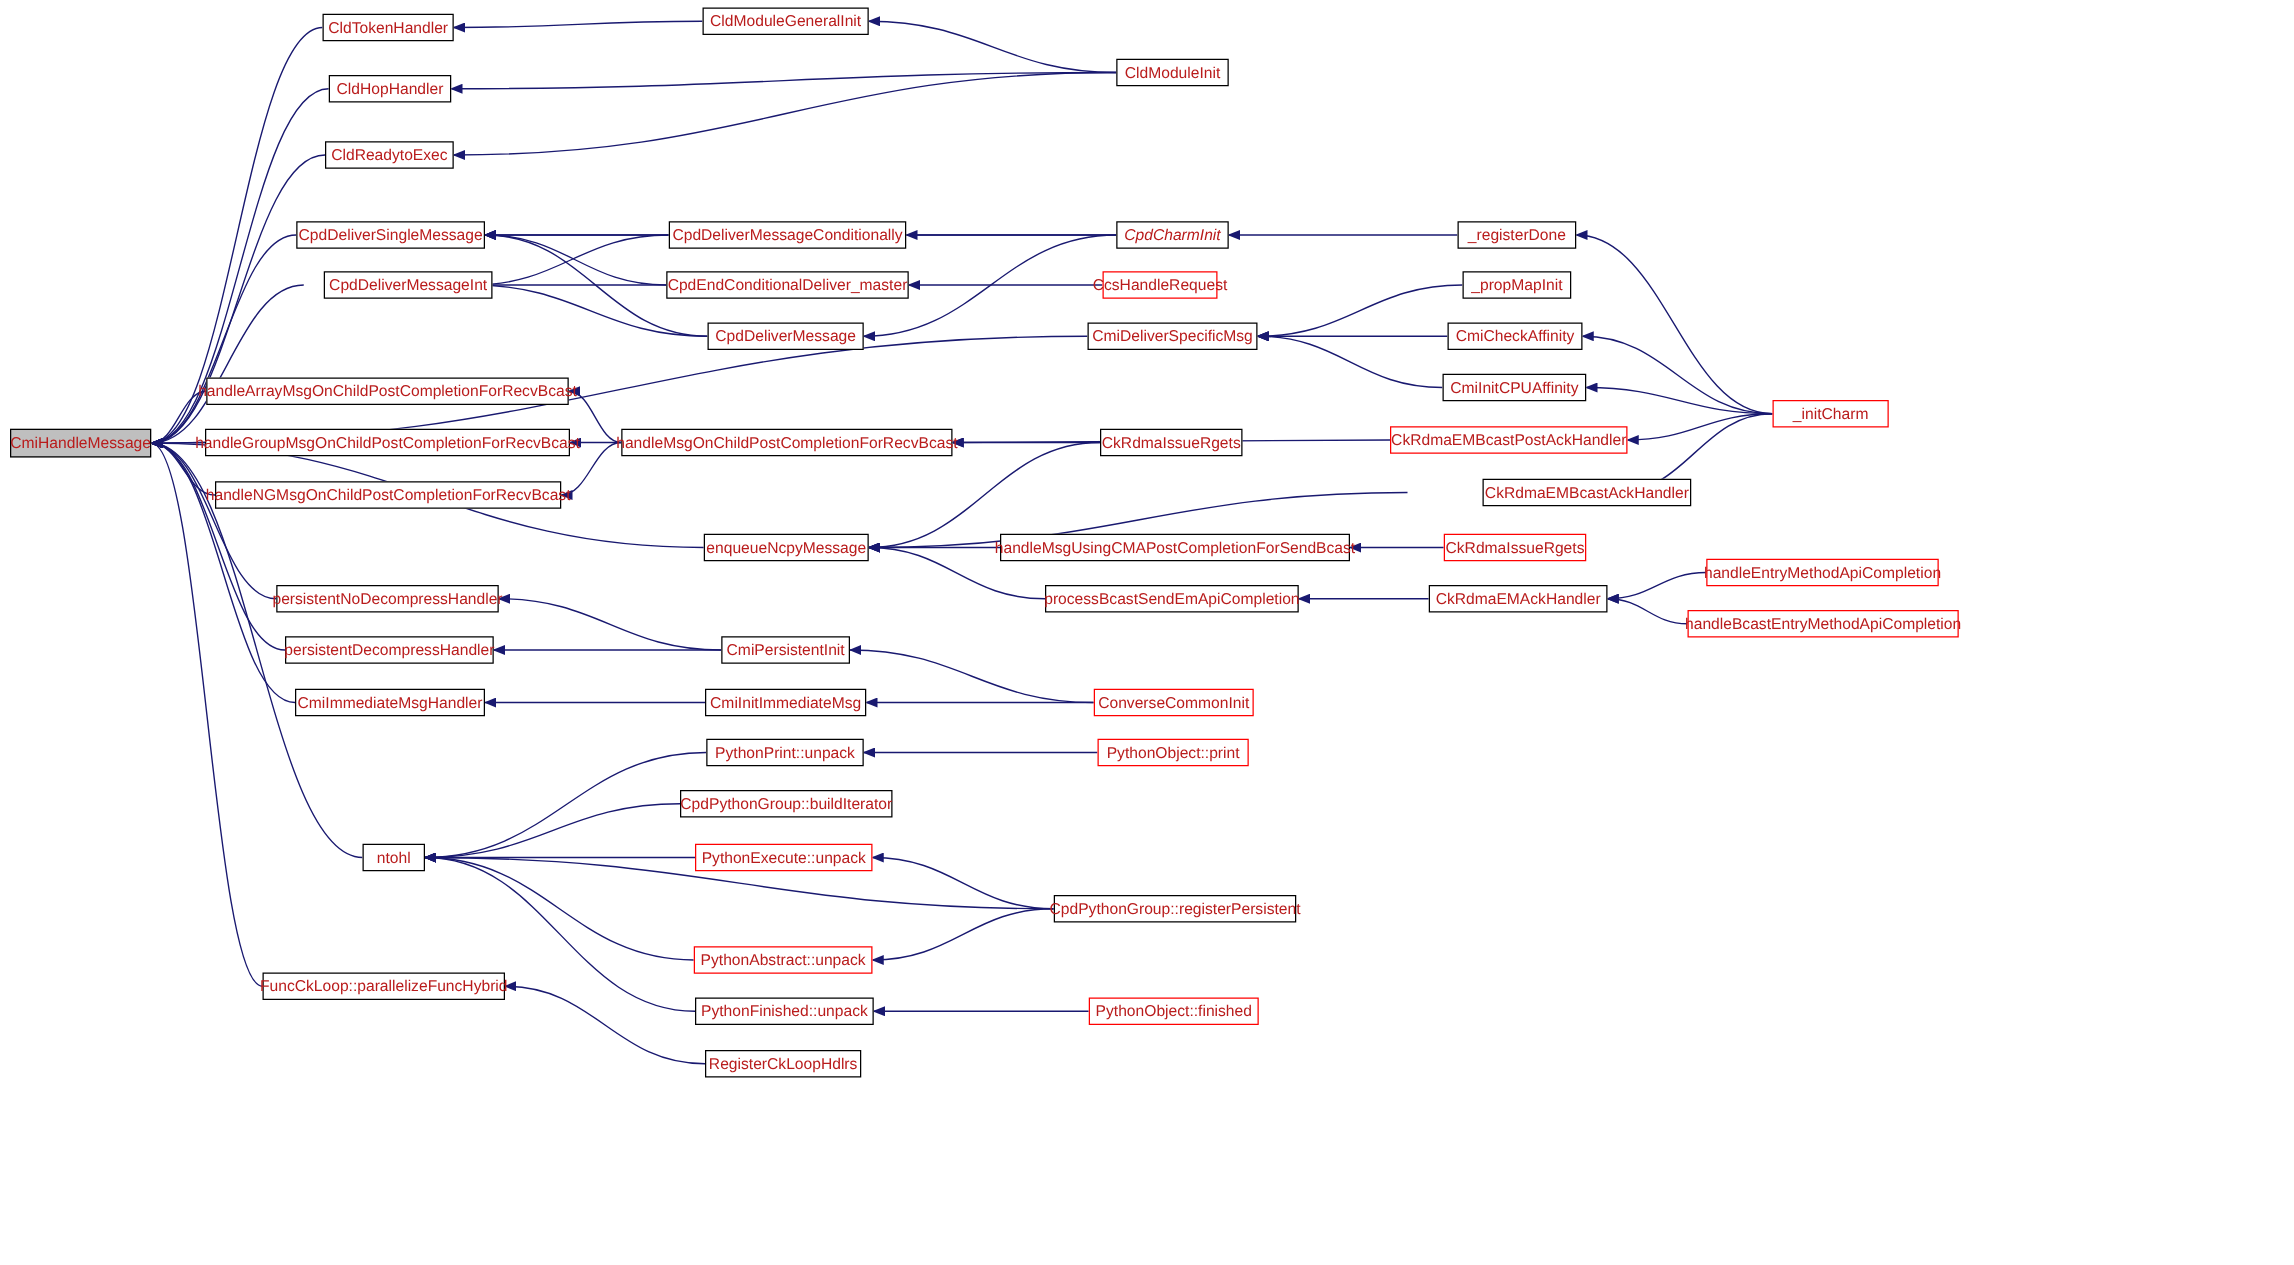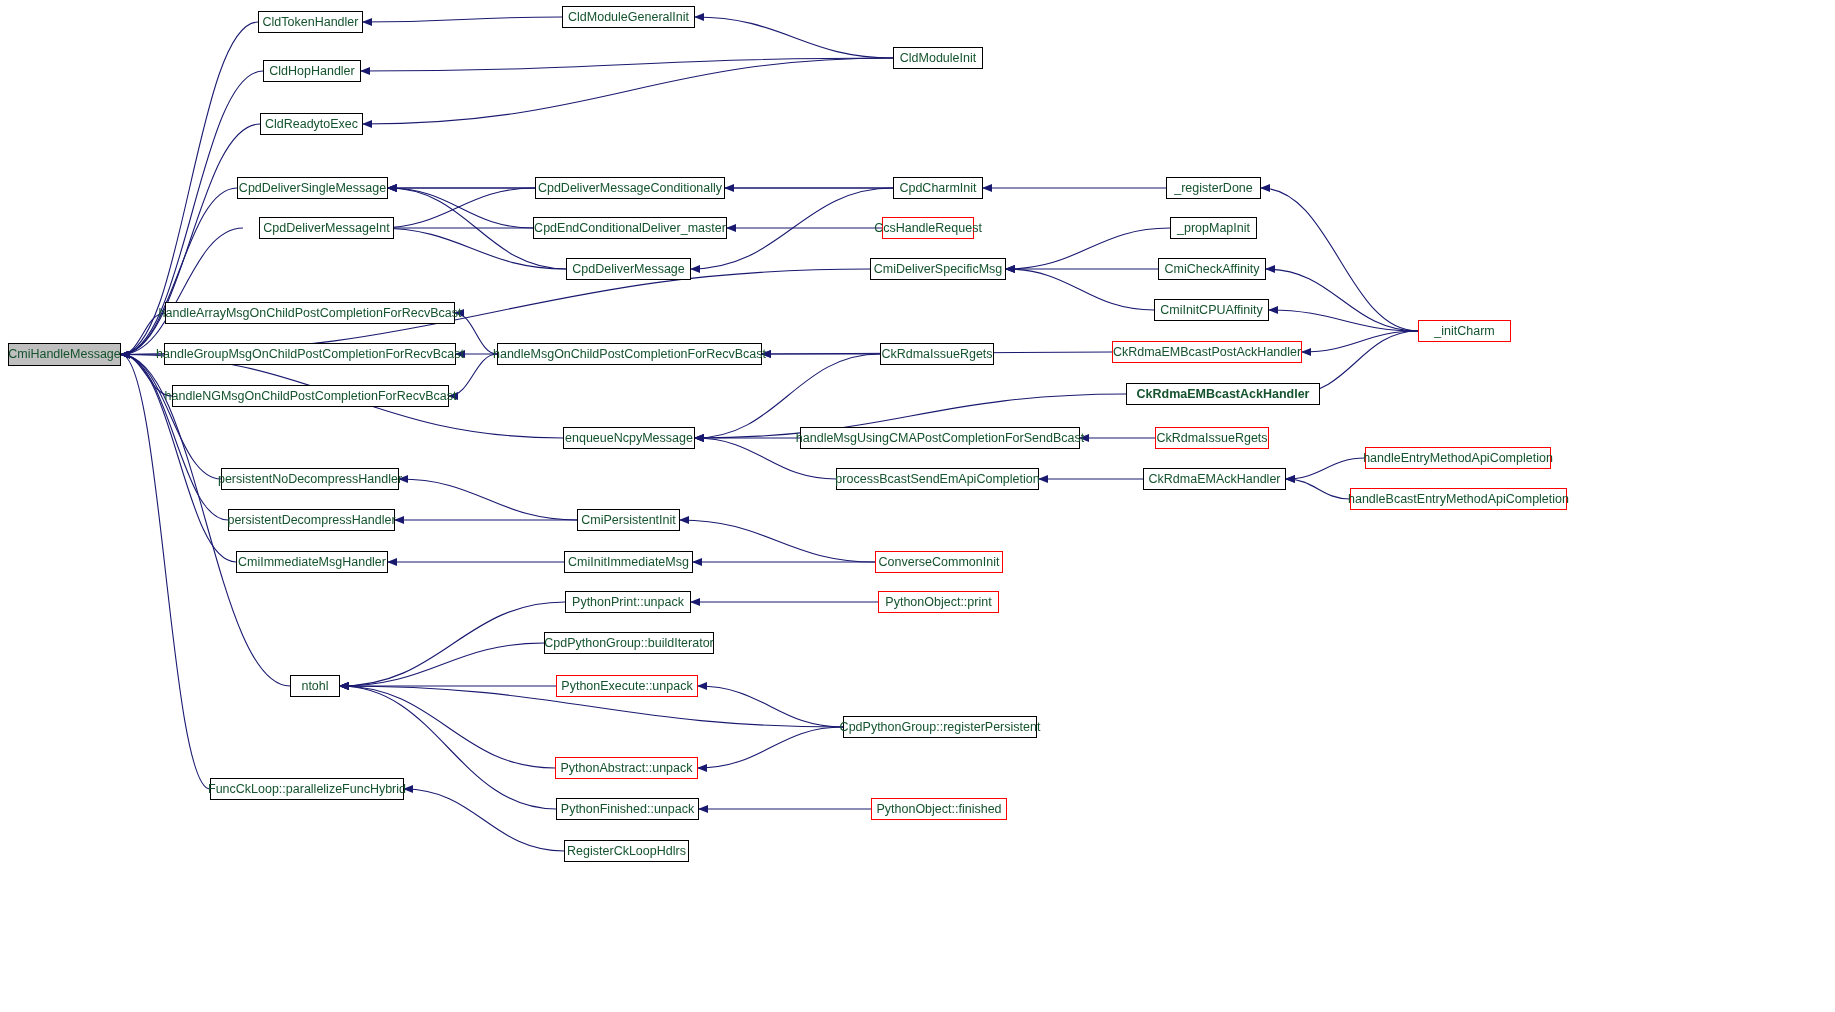"CldTokenHandler" .node { color: #14532d -> #b91c1c }
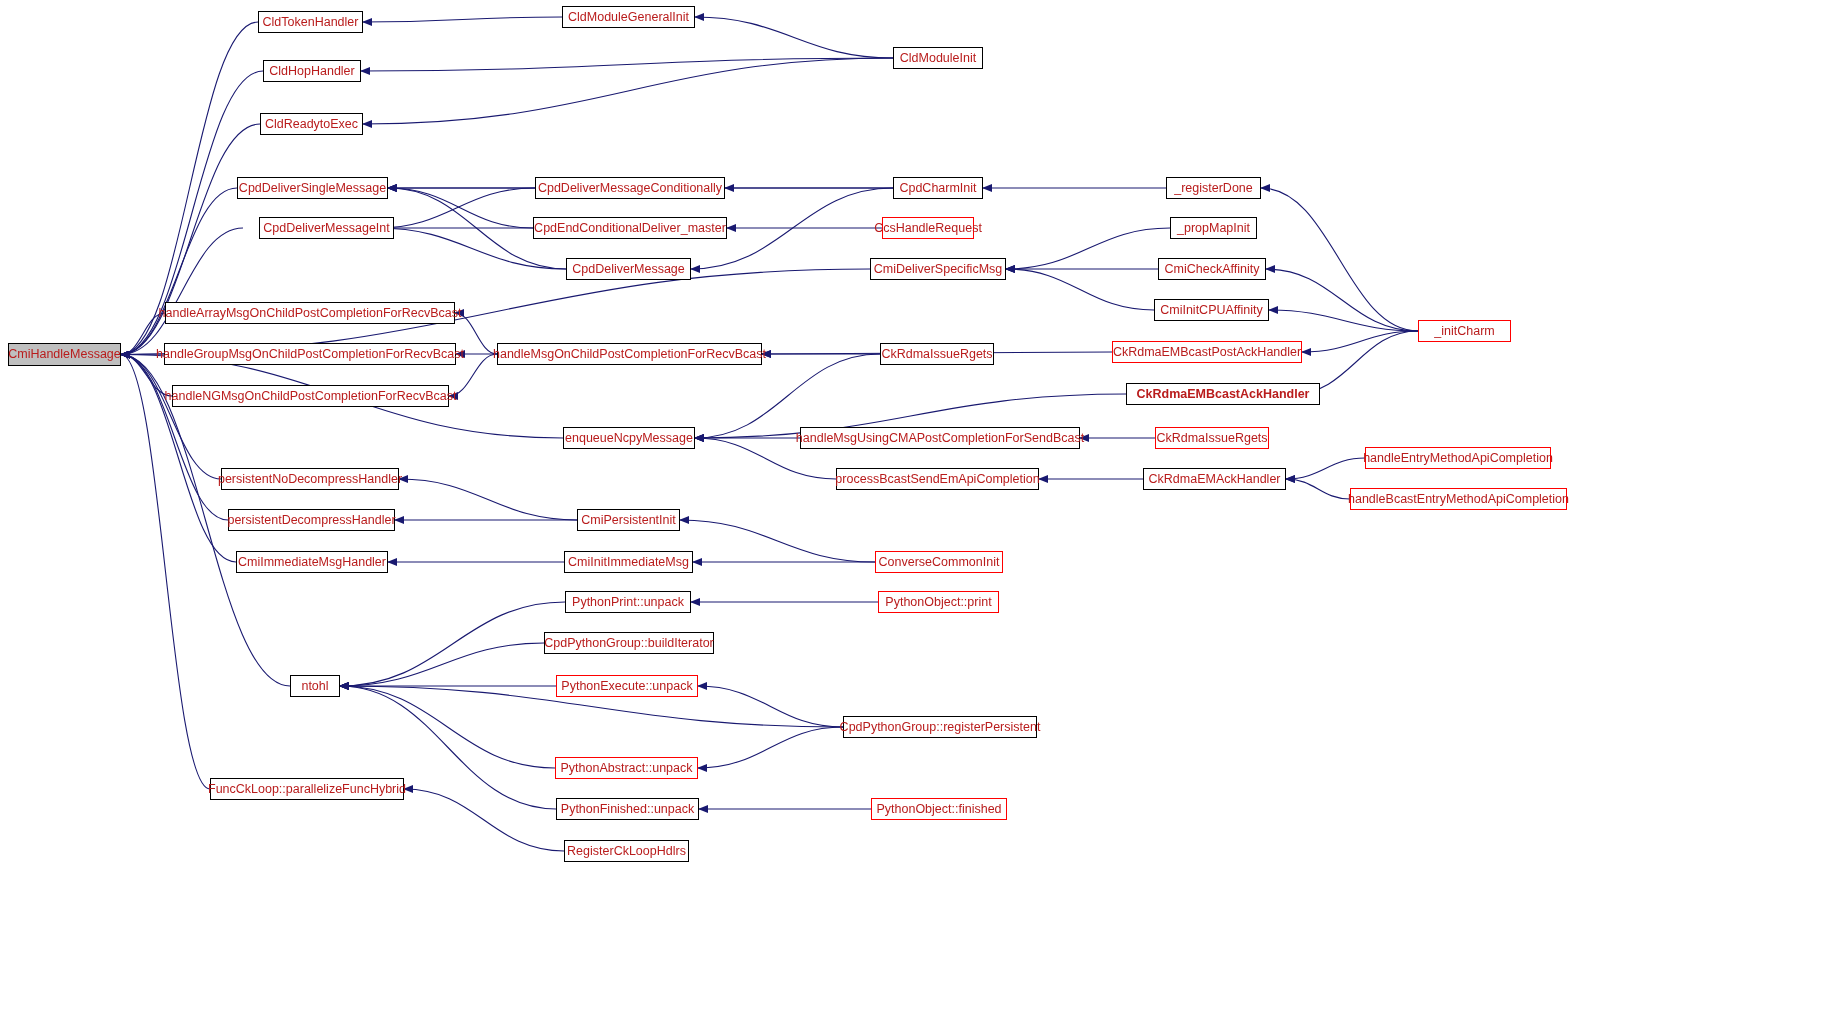"CpdCharmInit" div.node { font-style: none -> italic }
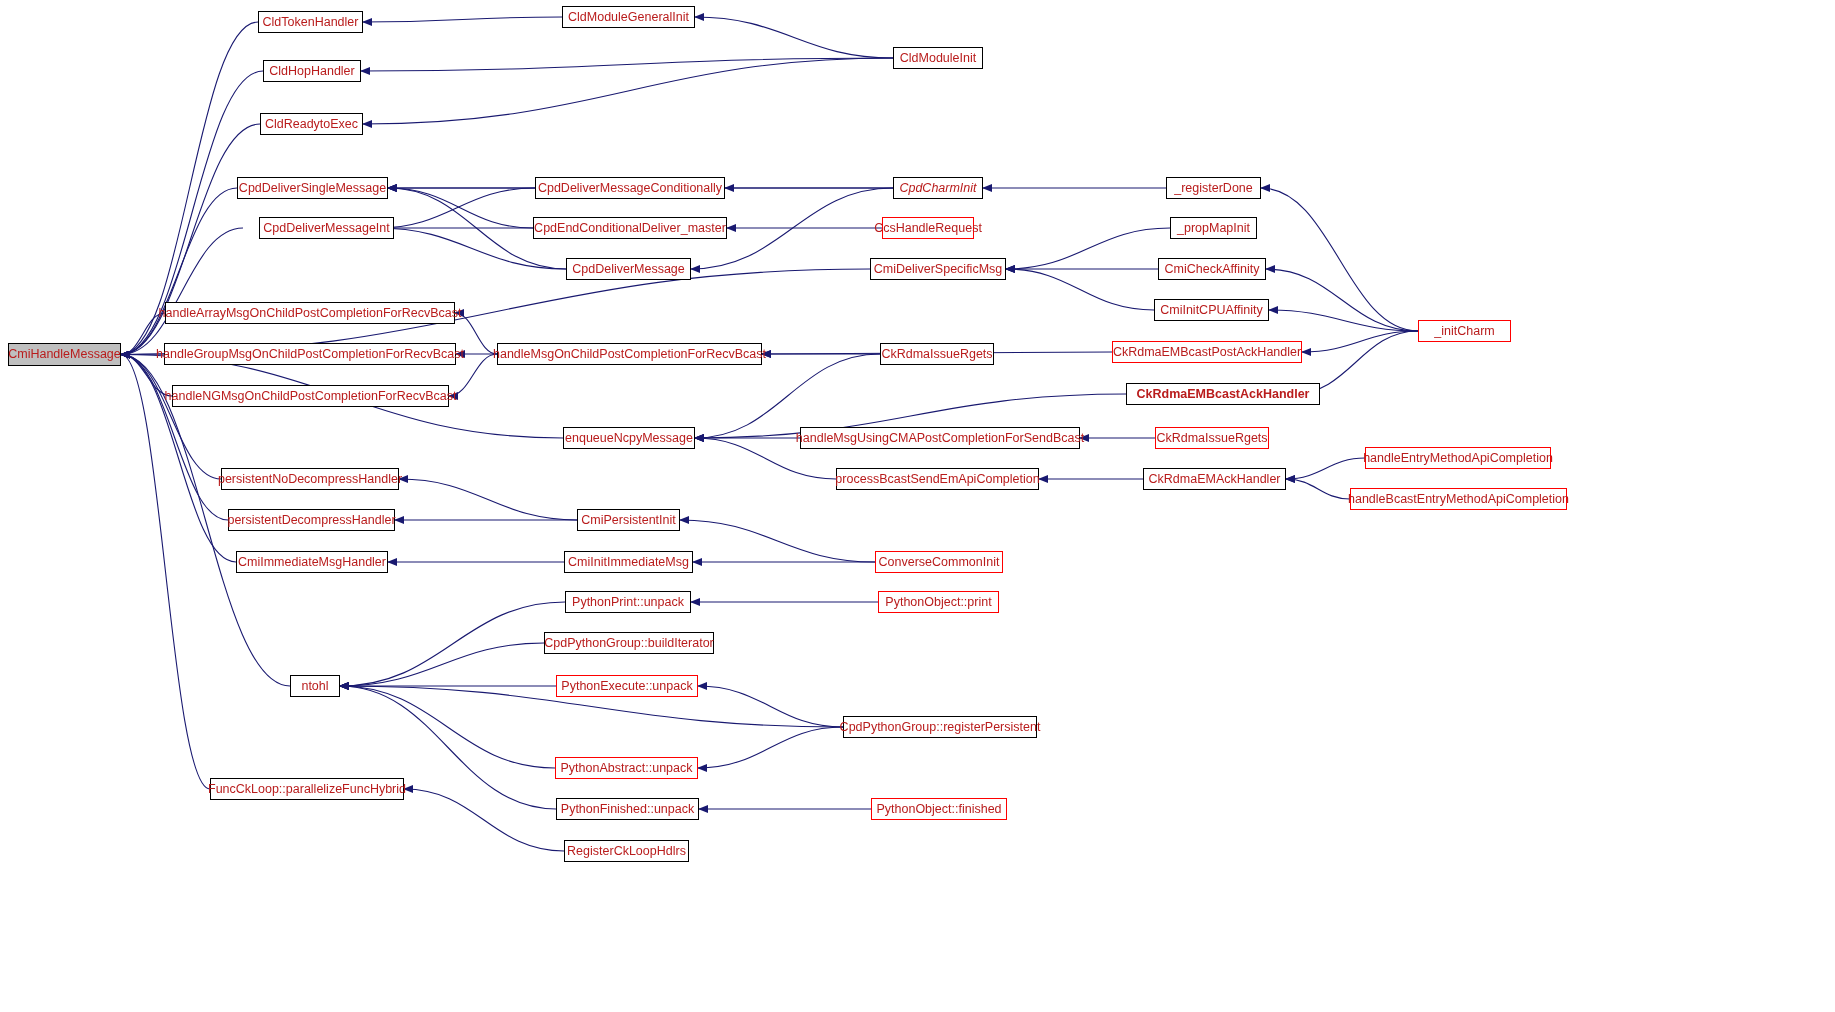"CkRdmaEMBcastAckHandler" div.node { font-weight: bold -> none; left: 1126px -> 1186px; width: 194px -> 167px }
